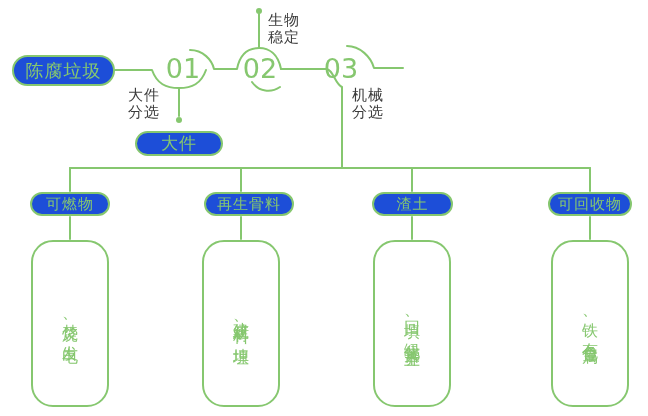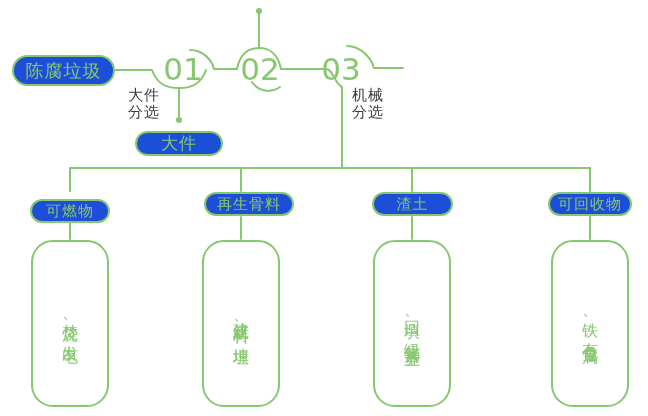"生物" div.sidelabel { html: none -> <div>生物 稳定</div> }
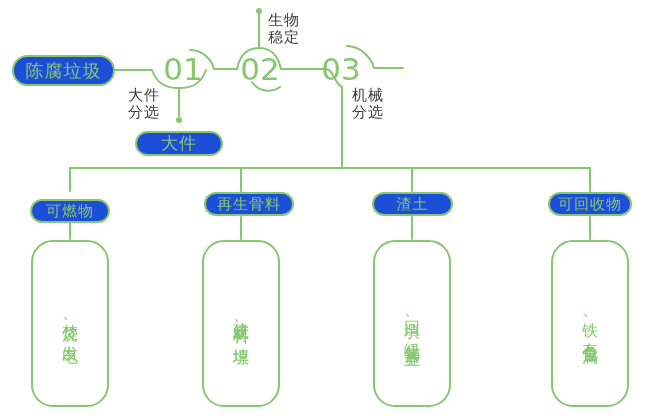"01" .stepnum { font-size: 31px -> 27px }
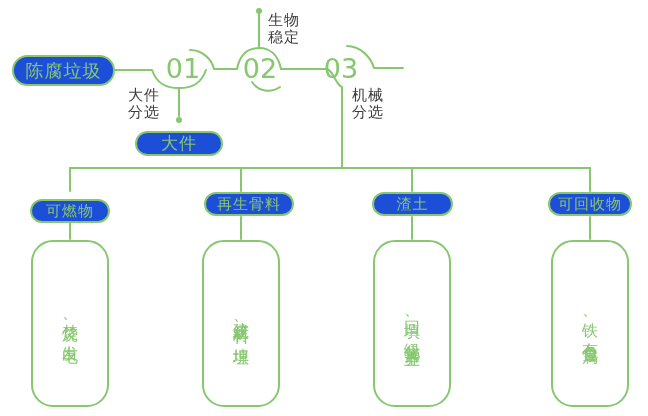"可燃物" .pill-cat.c1 { margin-top: 7px -> none }
